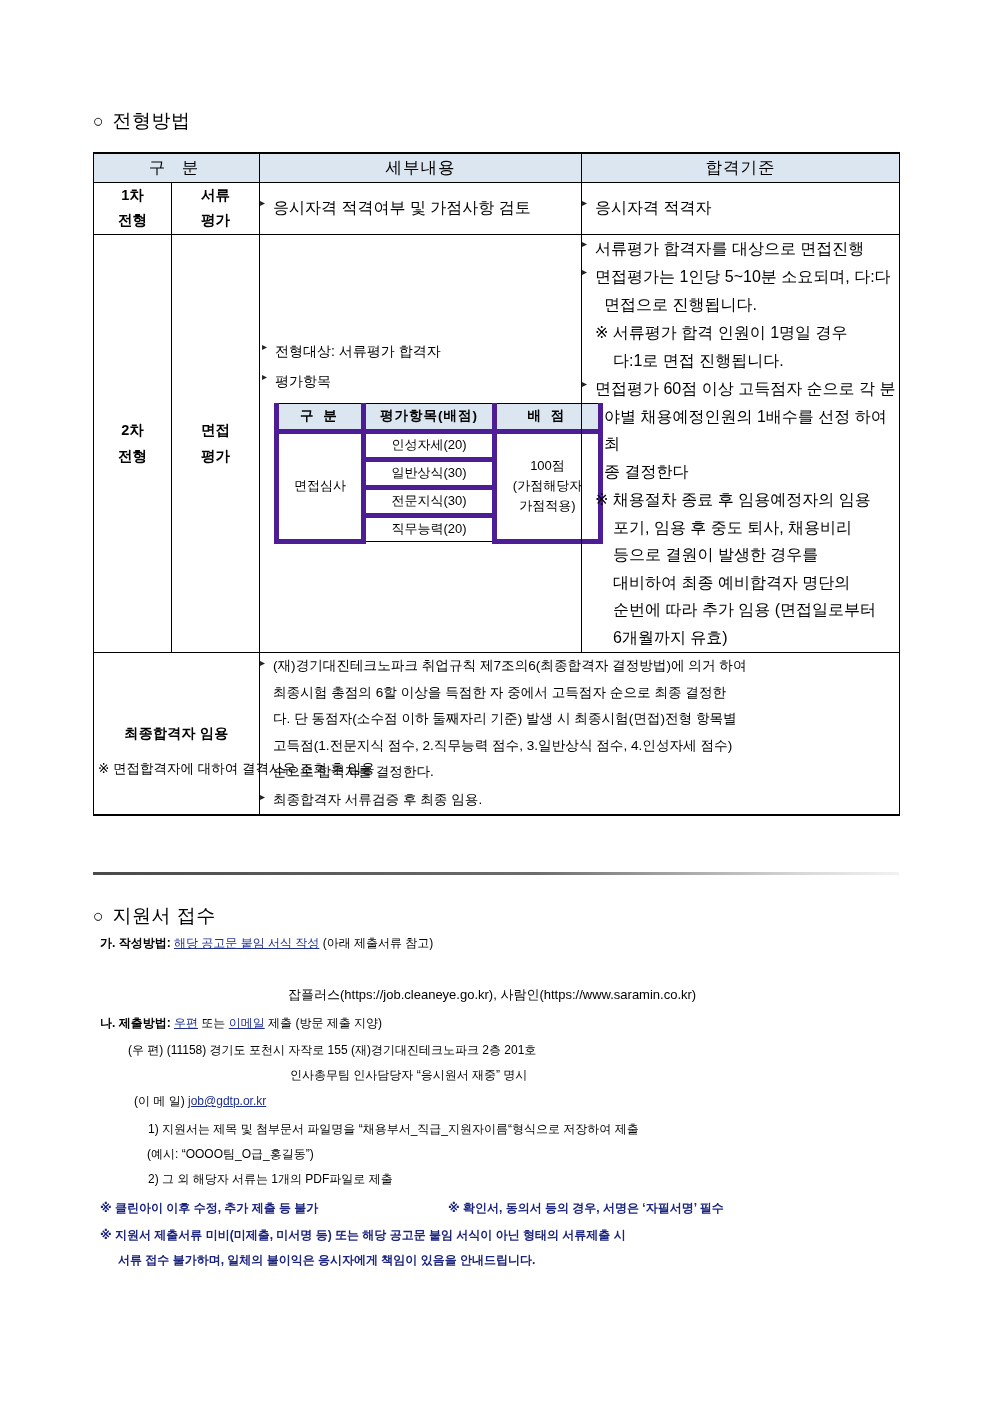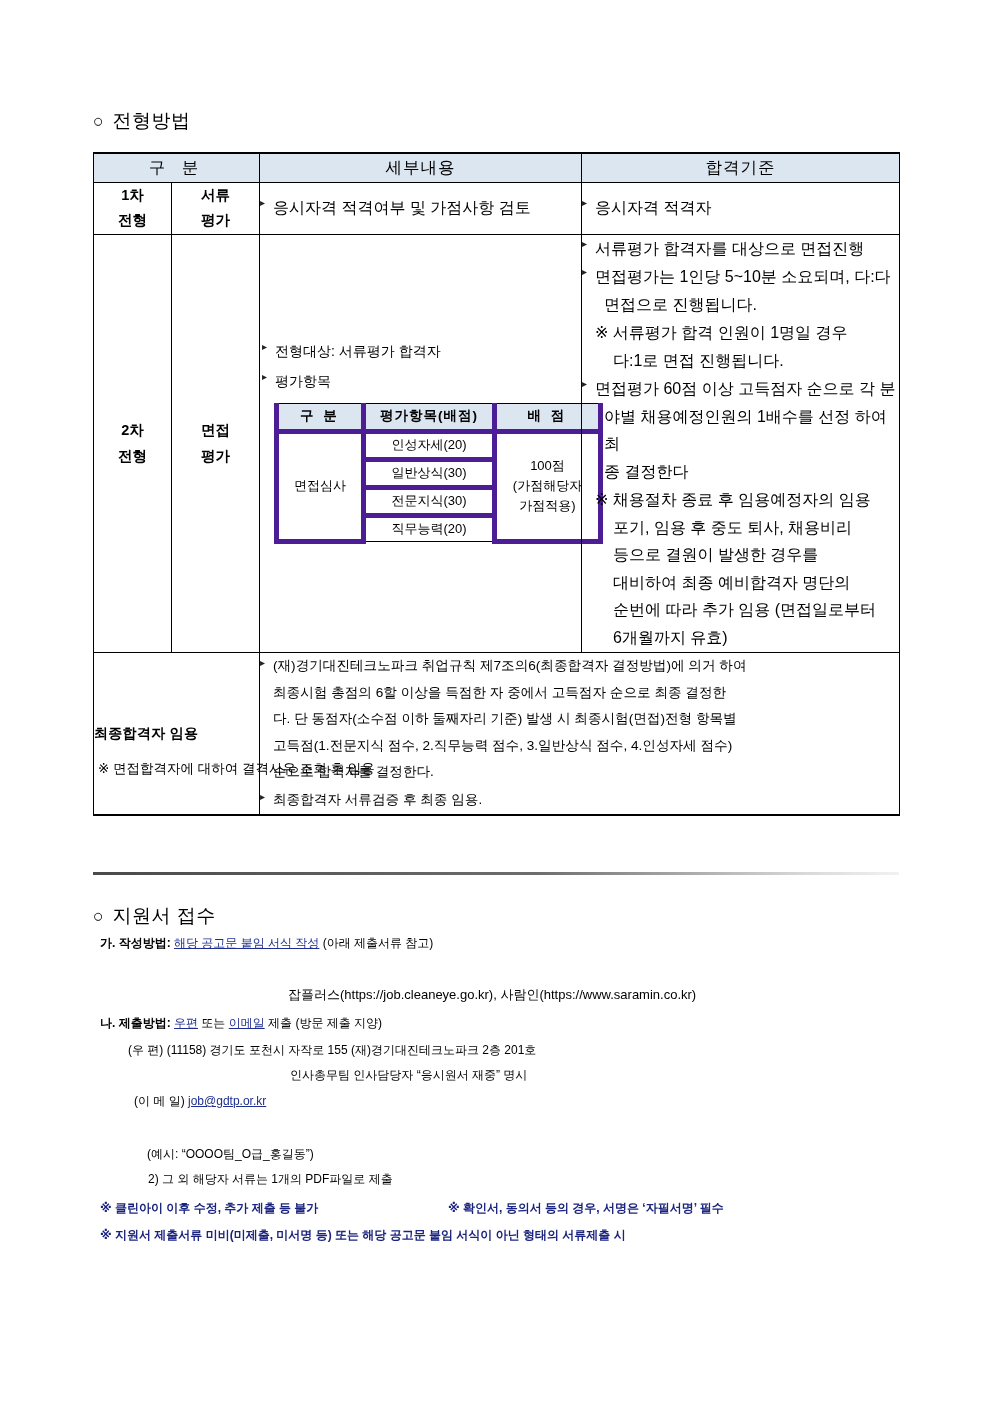"최종합격자 임용" .cell-final-label { text-align: none -> center }
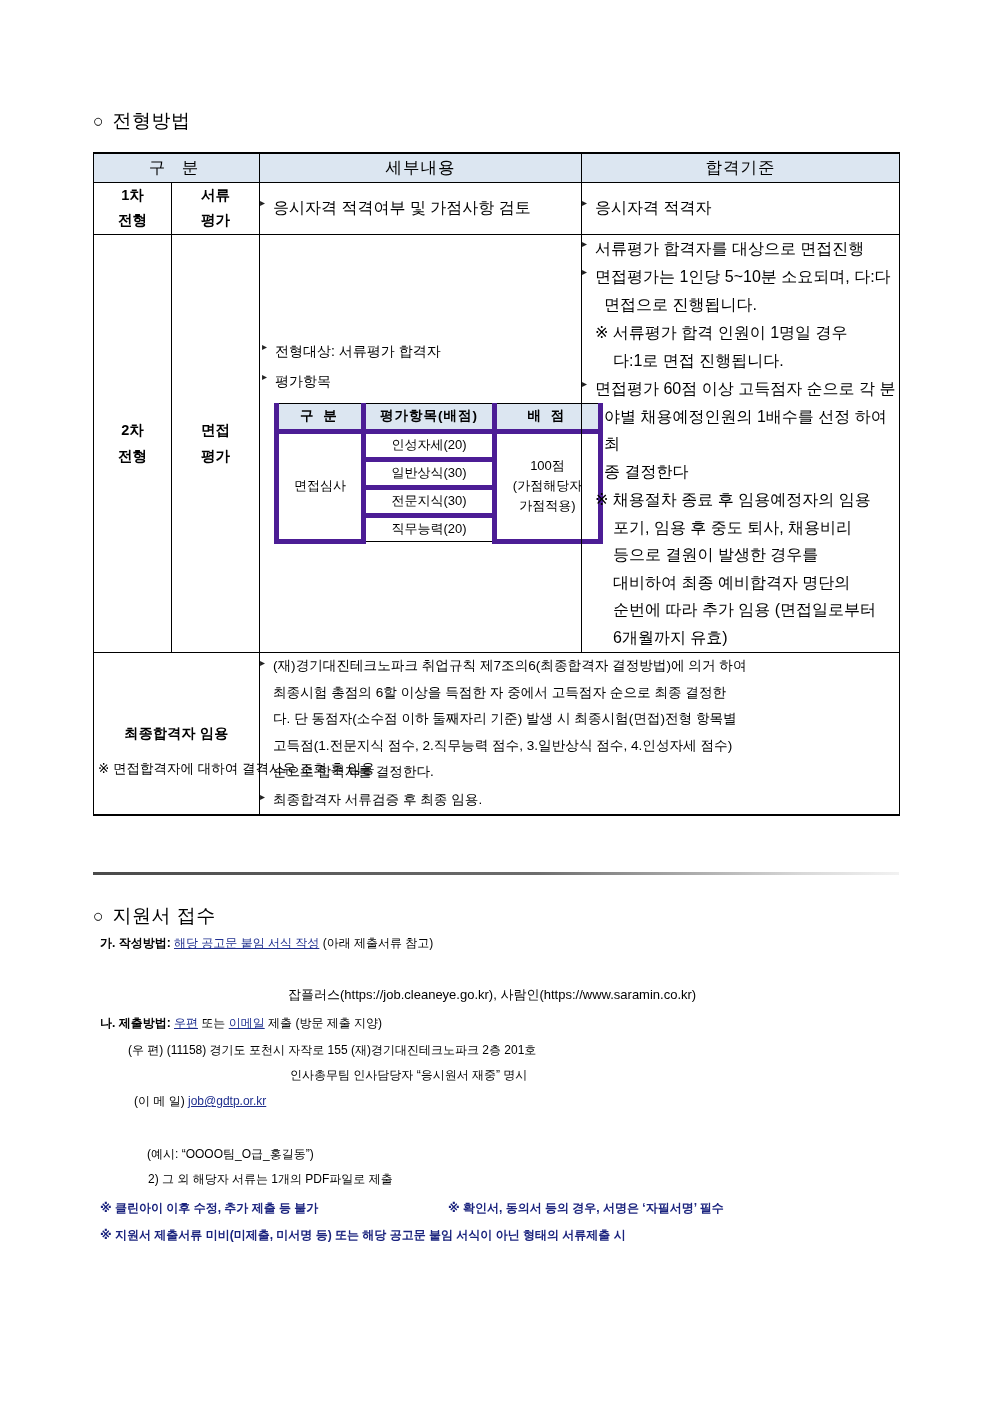"1) 지원서는 제목 및 첨부문서" div.line { html: none -> <div>1) 지원서는 제목 및 첨부문서 파일명을 “채용부서_직급_지원자이름“형식으로 저장하여 제출</div> }
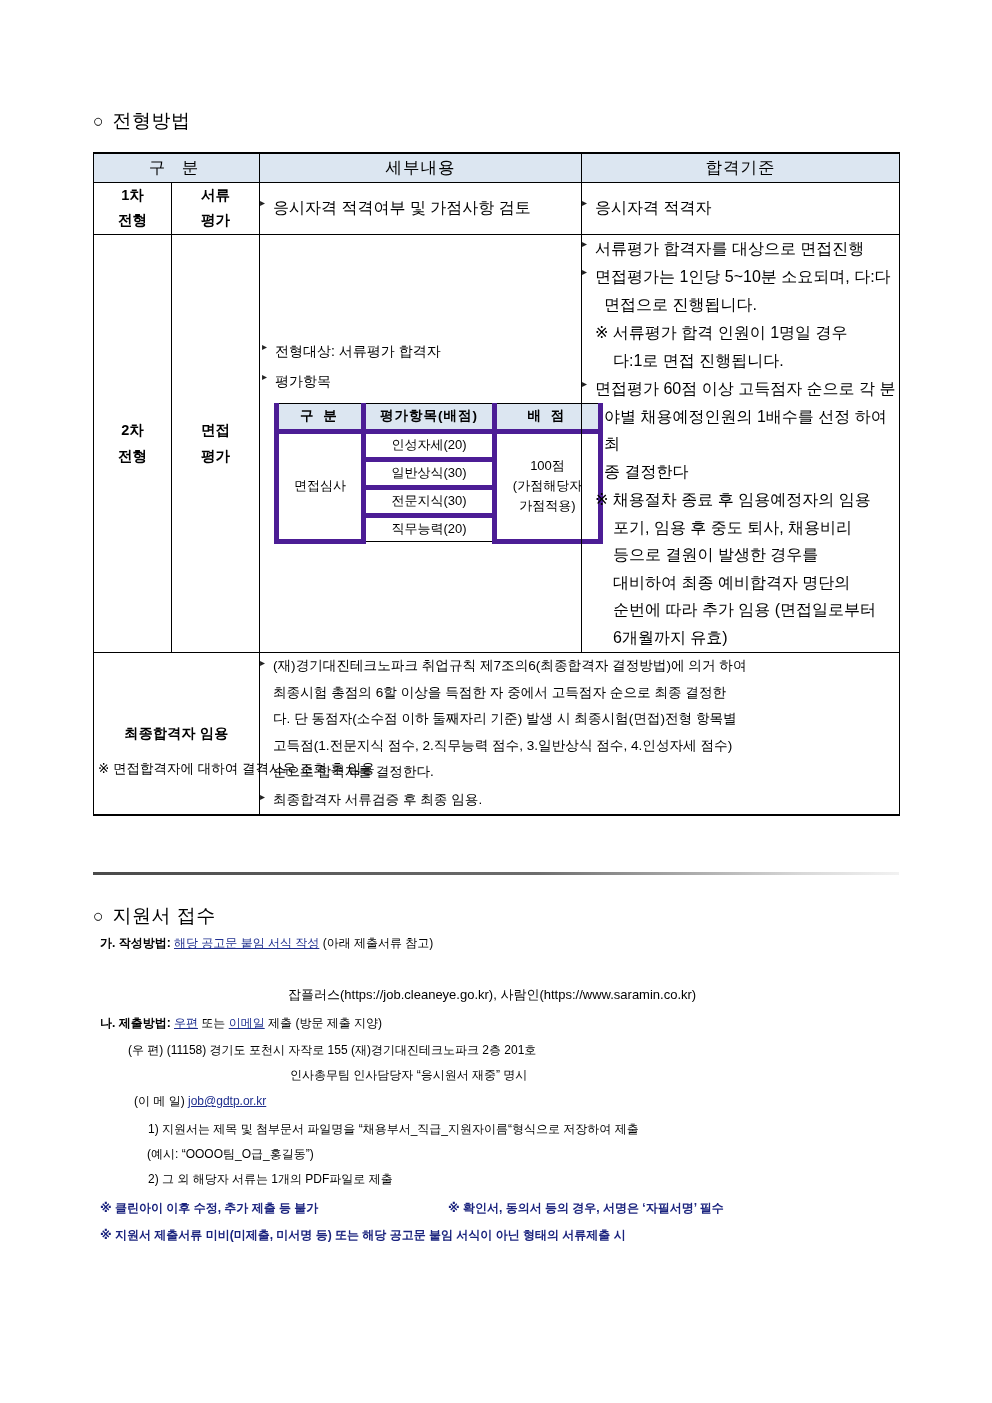"서류 접수 불가하며, 일체의 불이익은" div.line { html: none -> <div>서류 접수 불가하며, 일체의 불이익은 응시자에게 책임이 있음을 안내드립니다.</div> }
